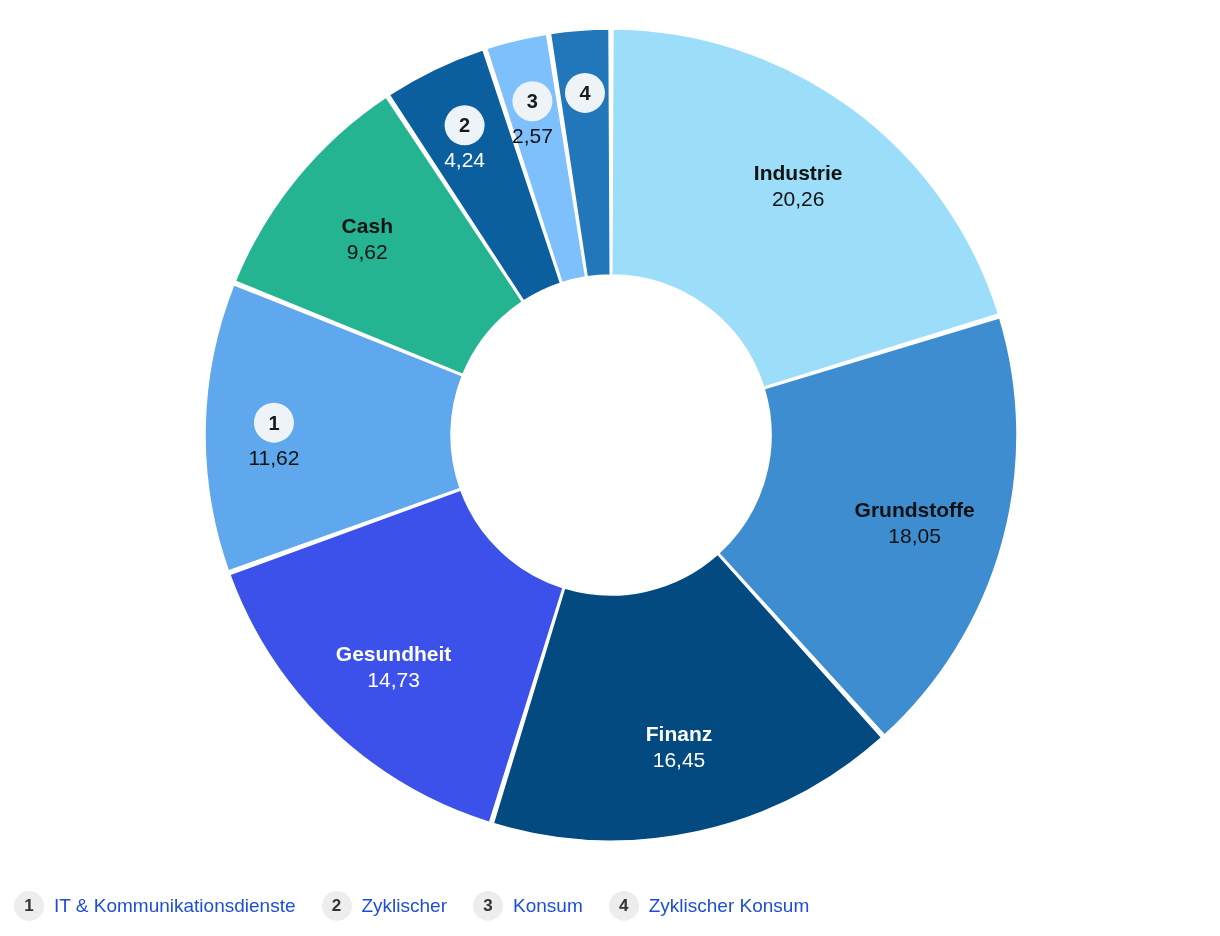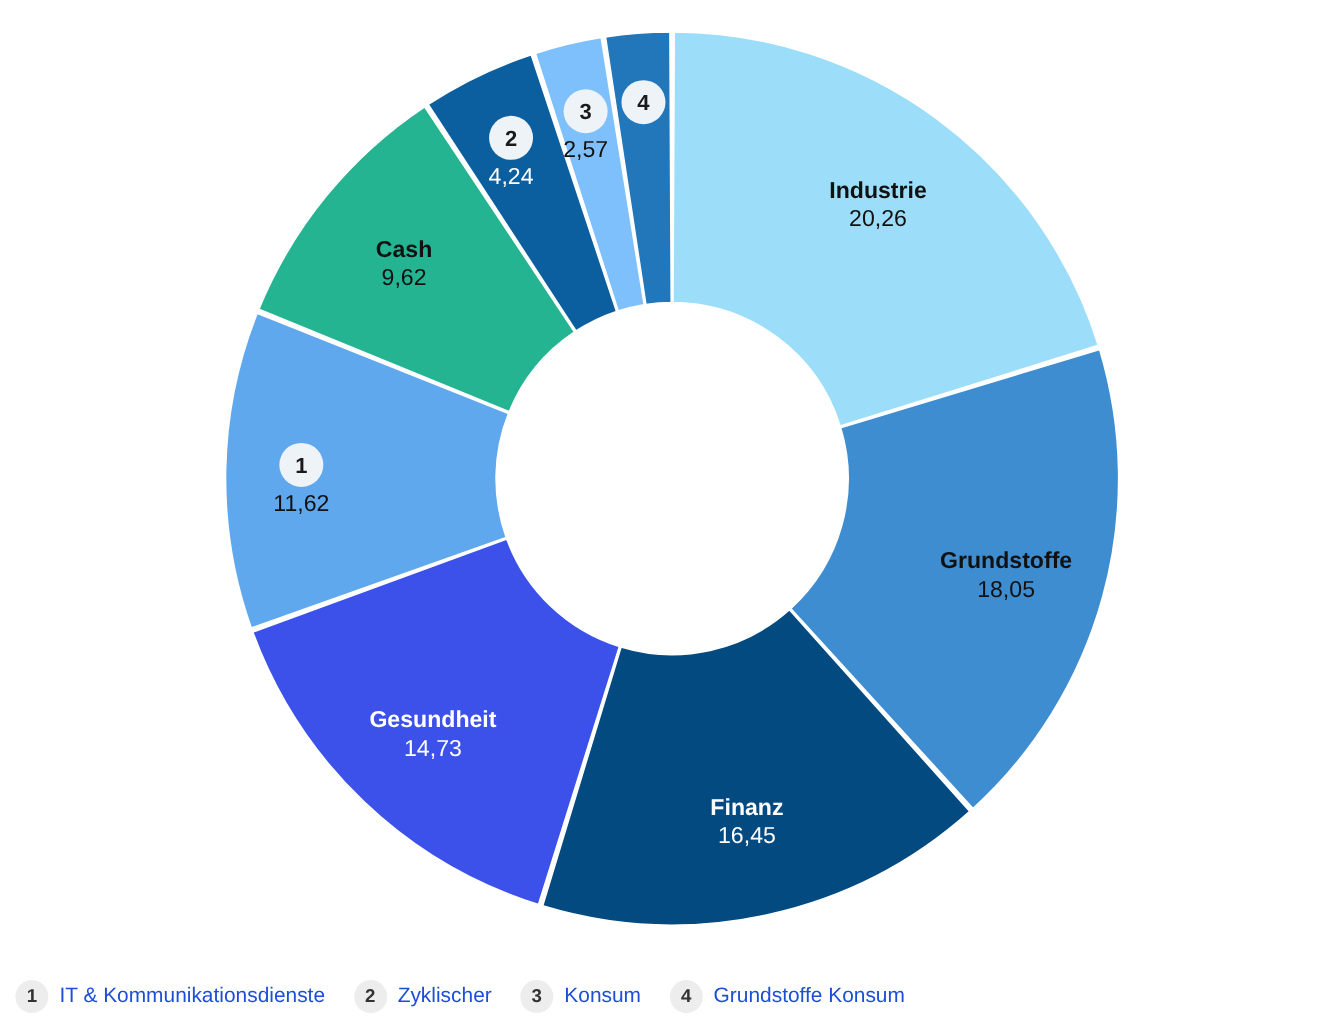"Grundstoffe Konsum" div.legend-label { text: Grundstoffe -> Zyklischer }
